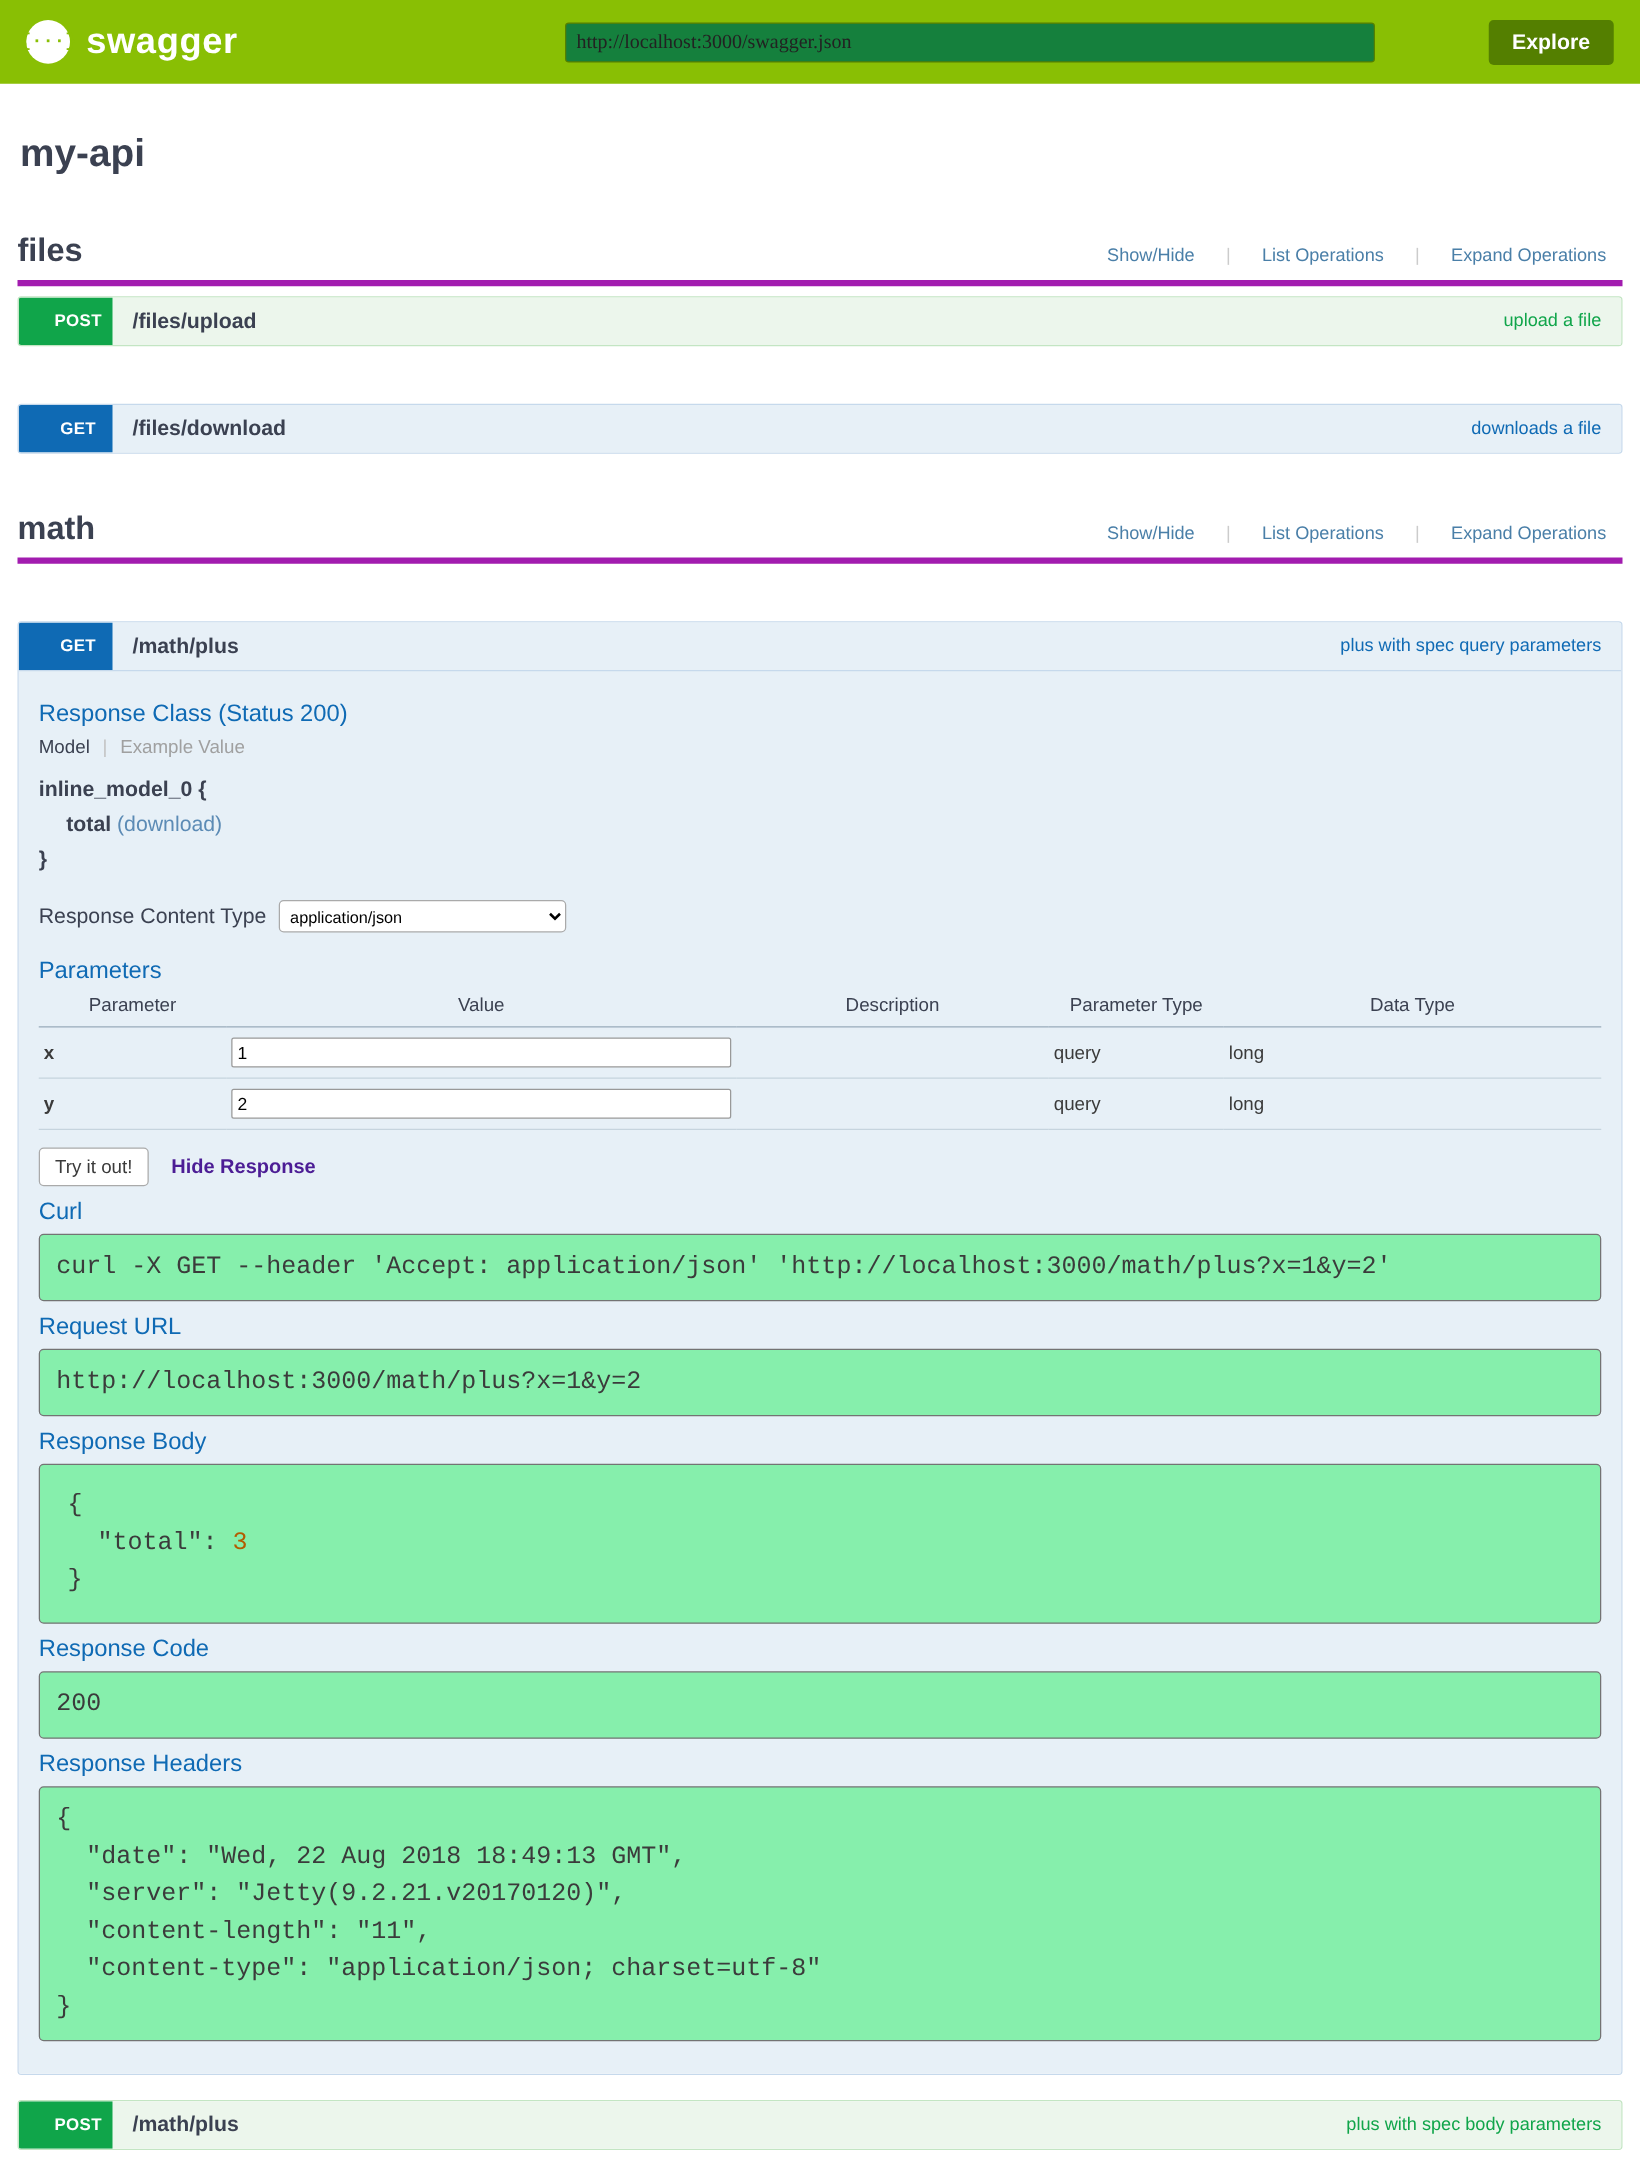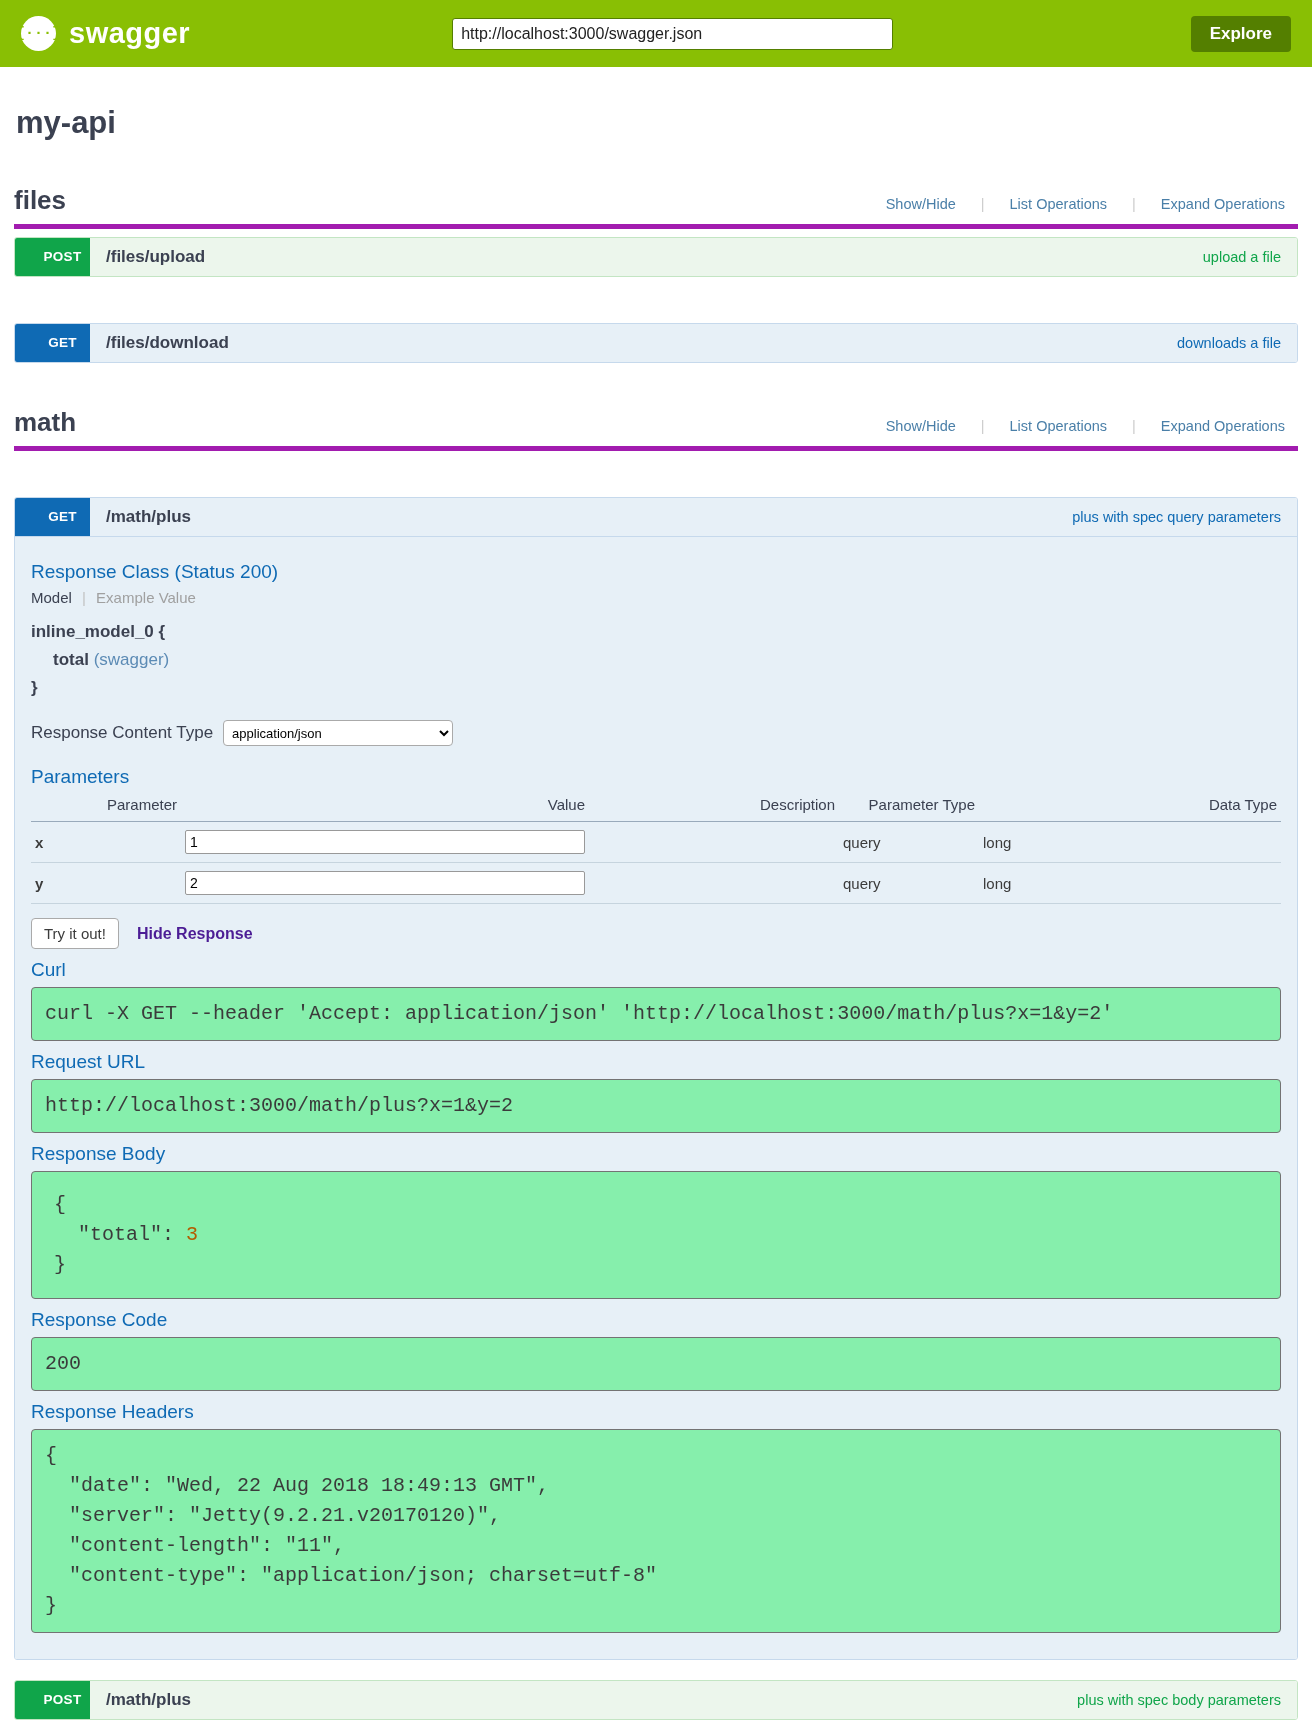"http://localhost:3000/swagger.json" .url-input { background: #ffffff -> #15803d; font-family: Liberation Sans, sans-serif -> Liberation Serif, serif; width: 441px -> 648px }
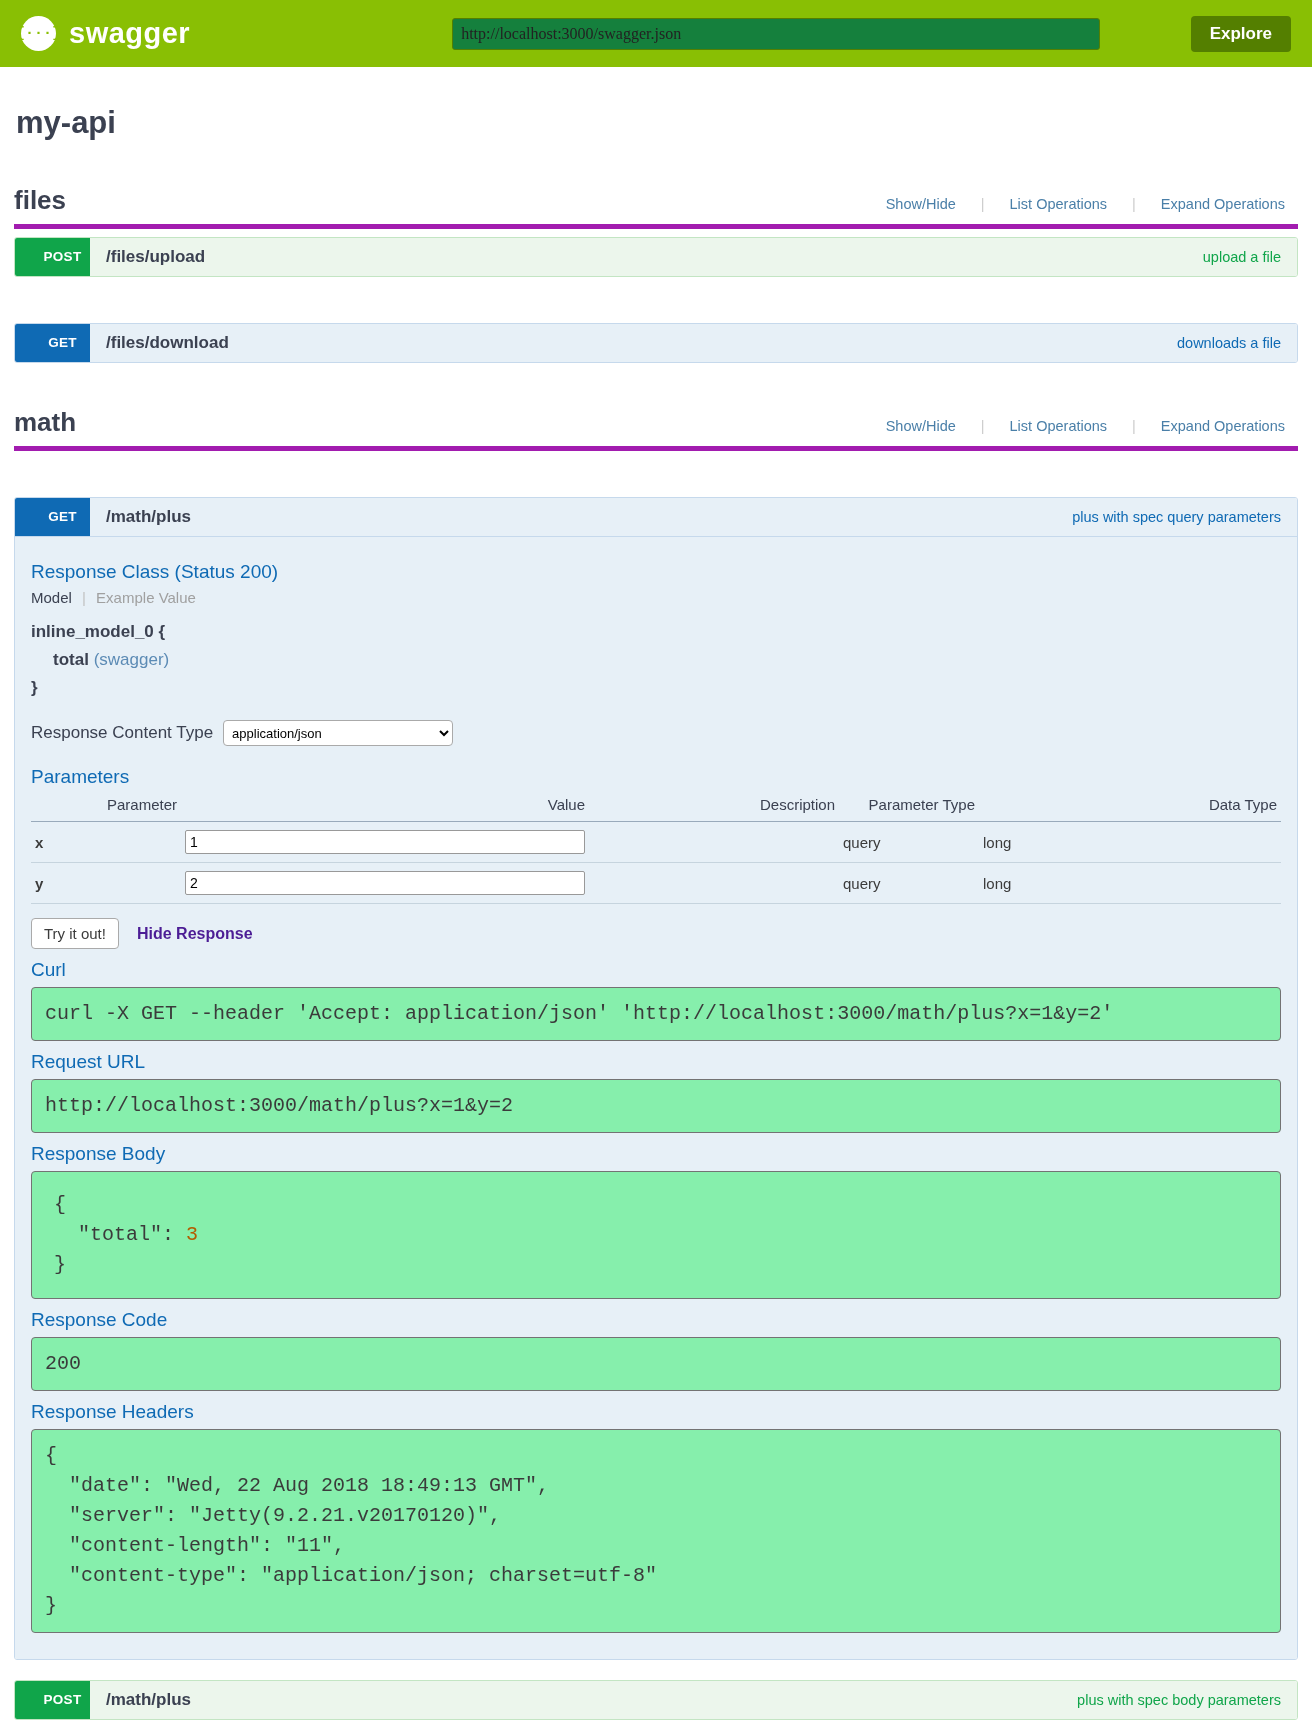"(swagger)" span.mtype { text: swagger -> download }
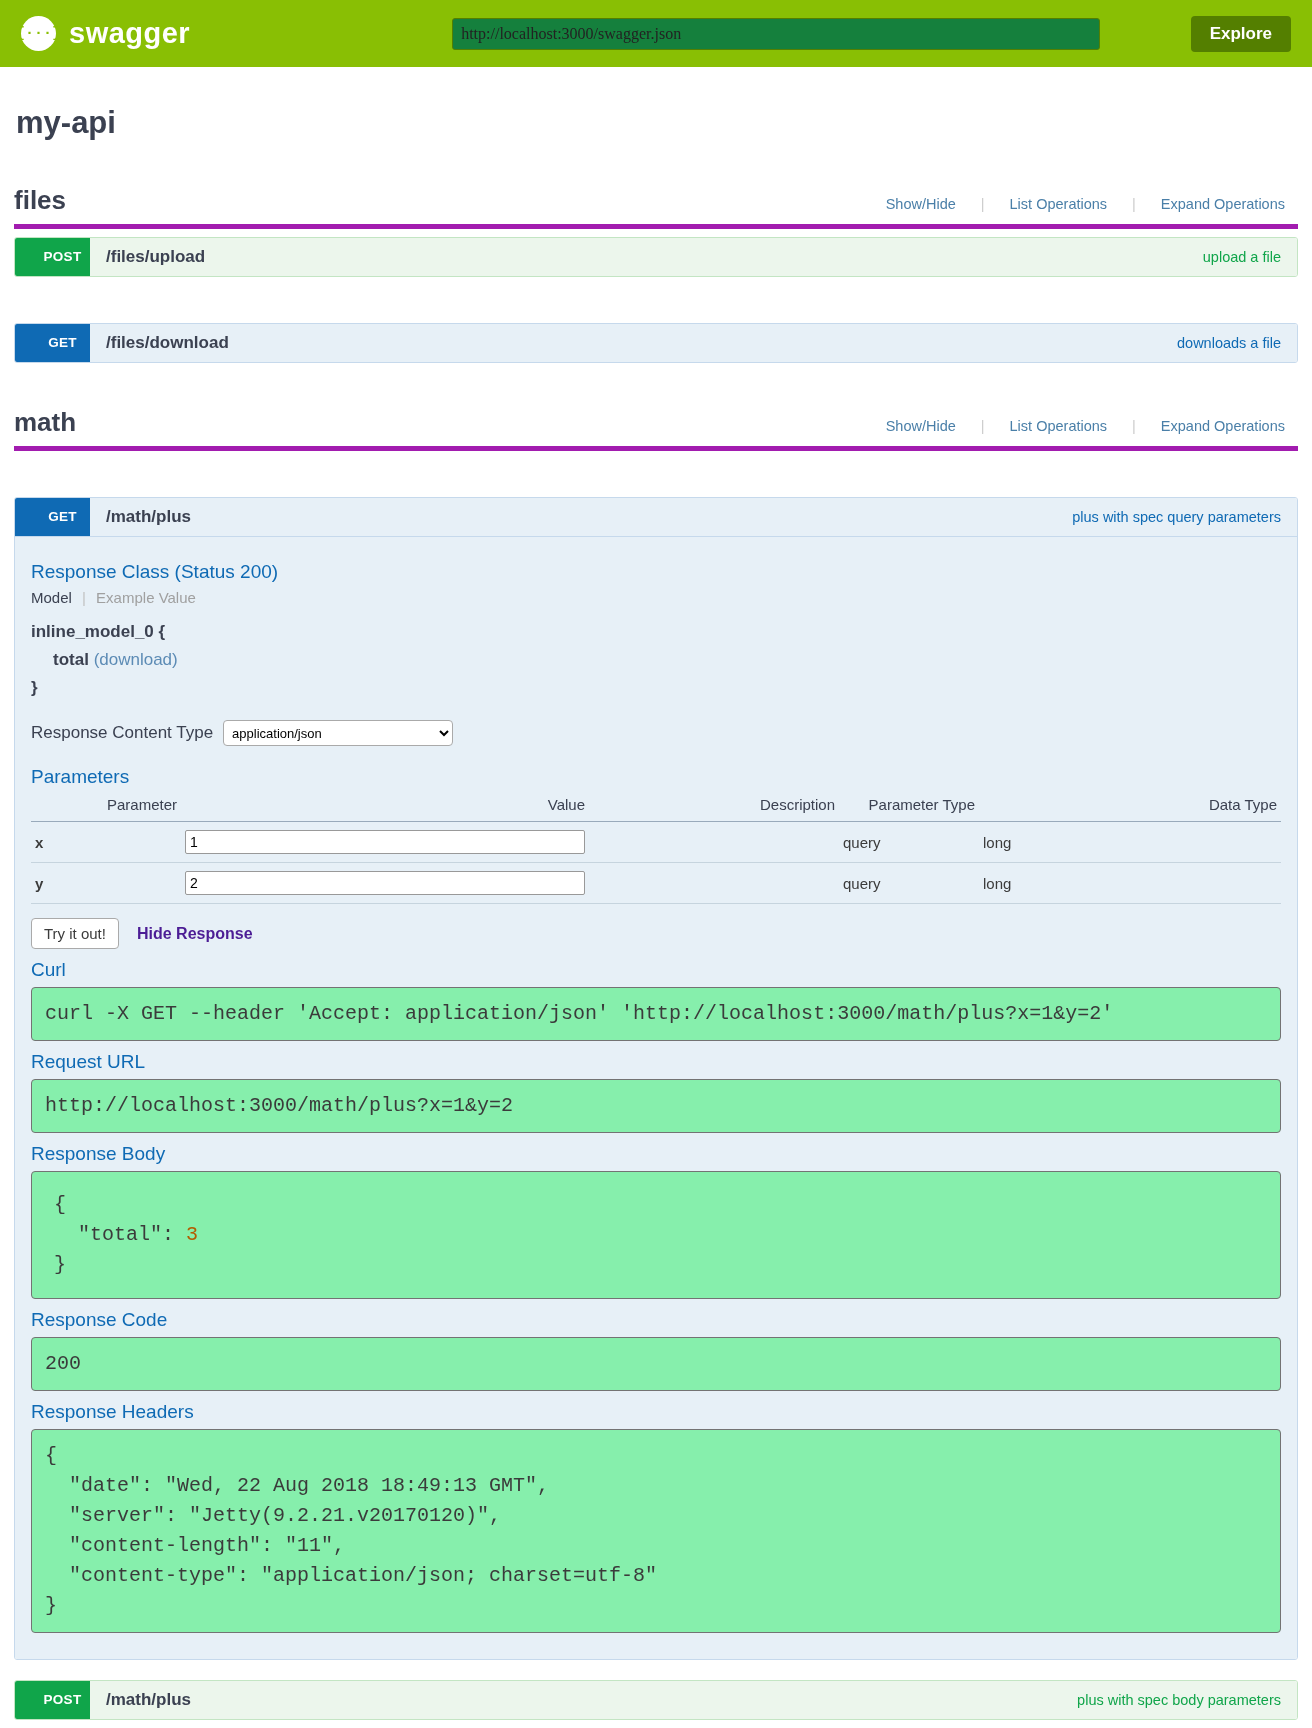"Parameter" table.params th { text-align: right -> center }
